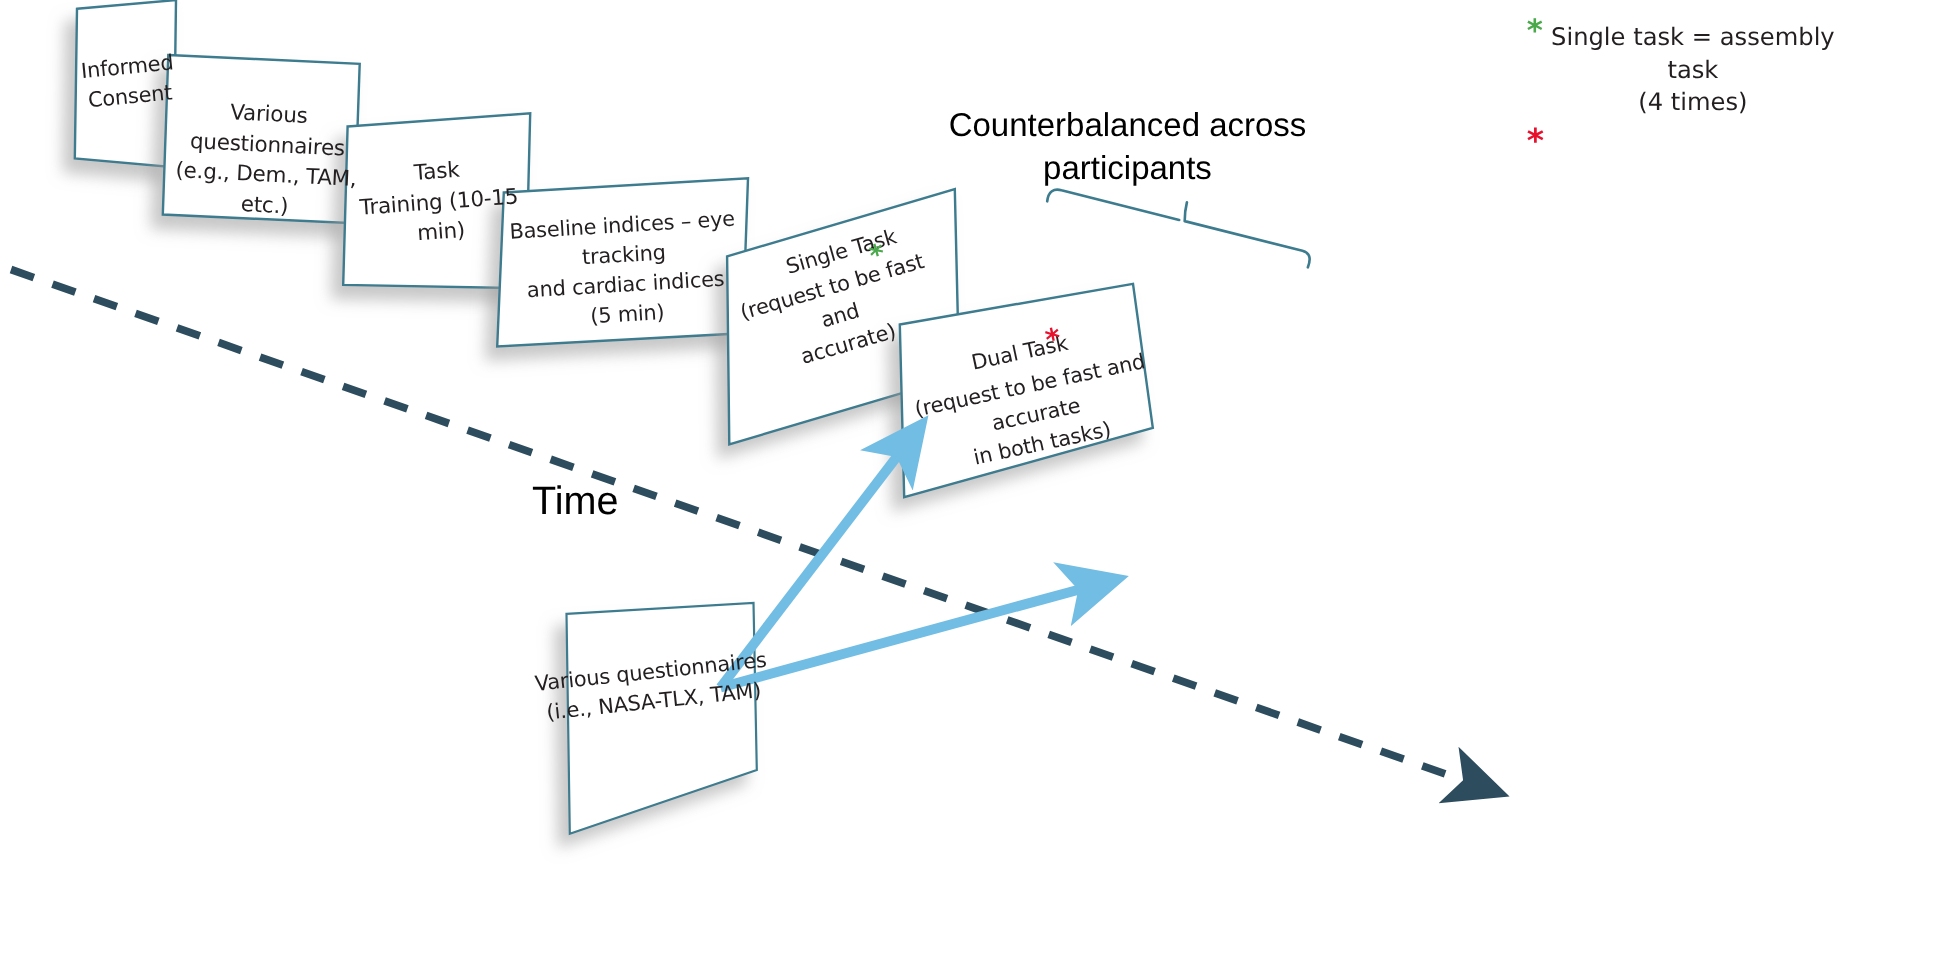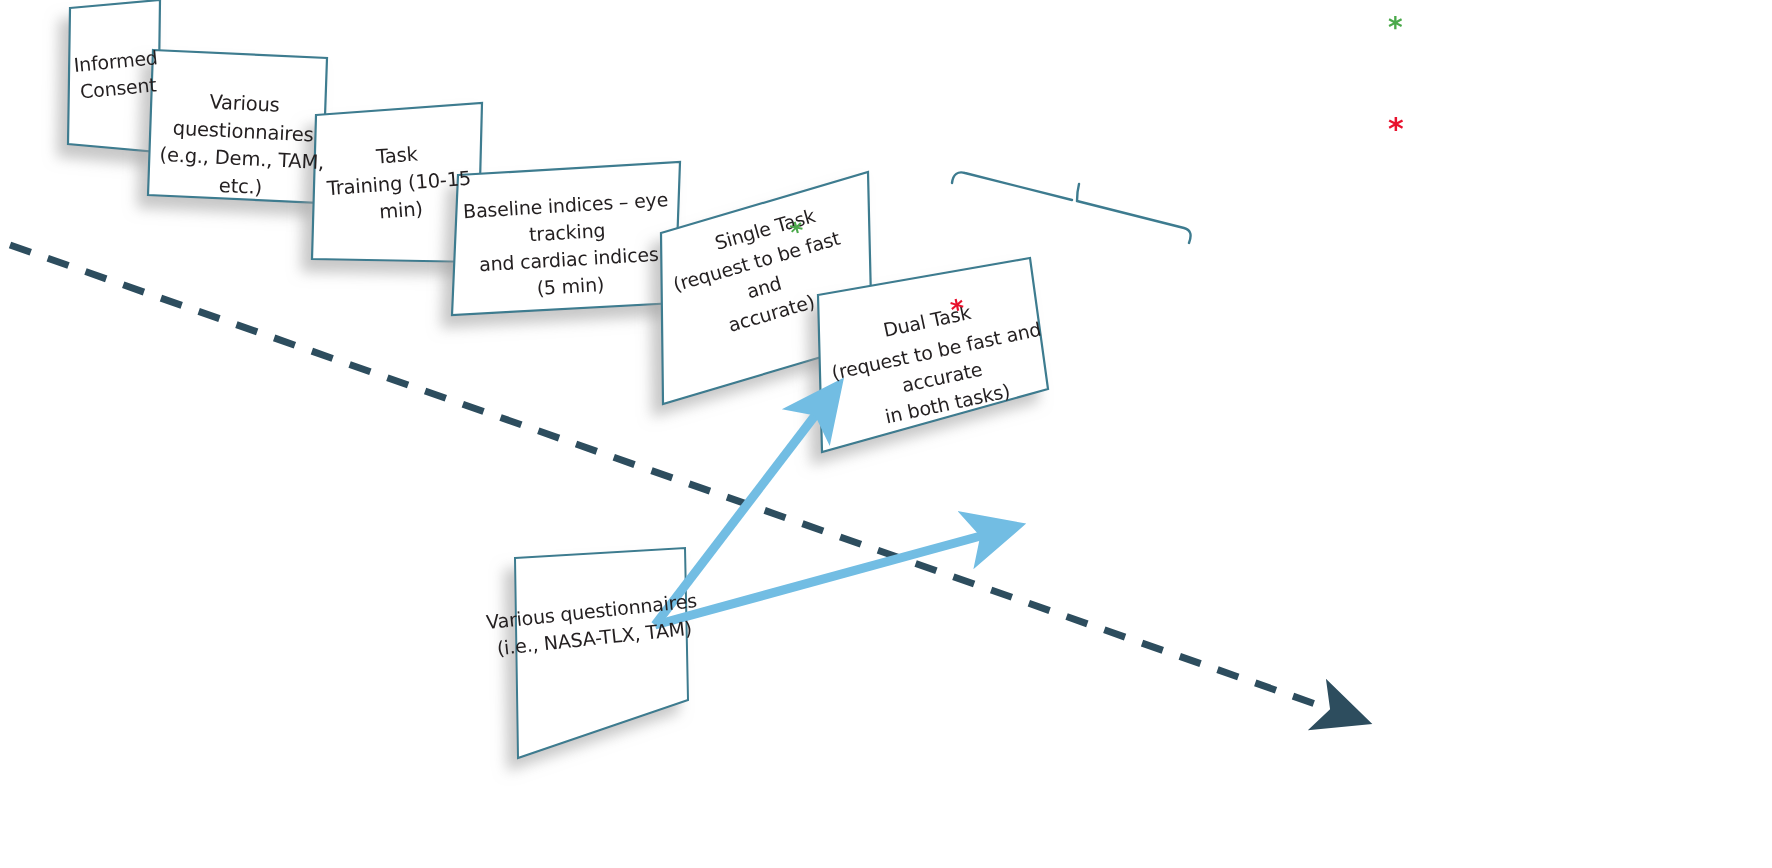"Single task = assembly task" div.legend-item { html: none -> <div>Single task = assembly task (4 times)</div> }
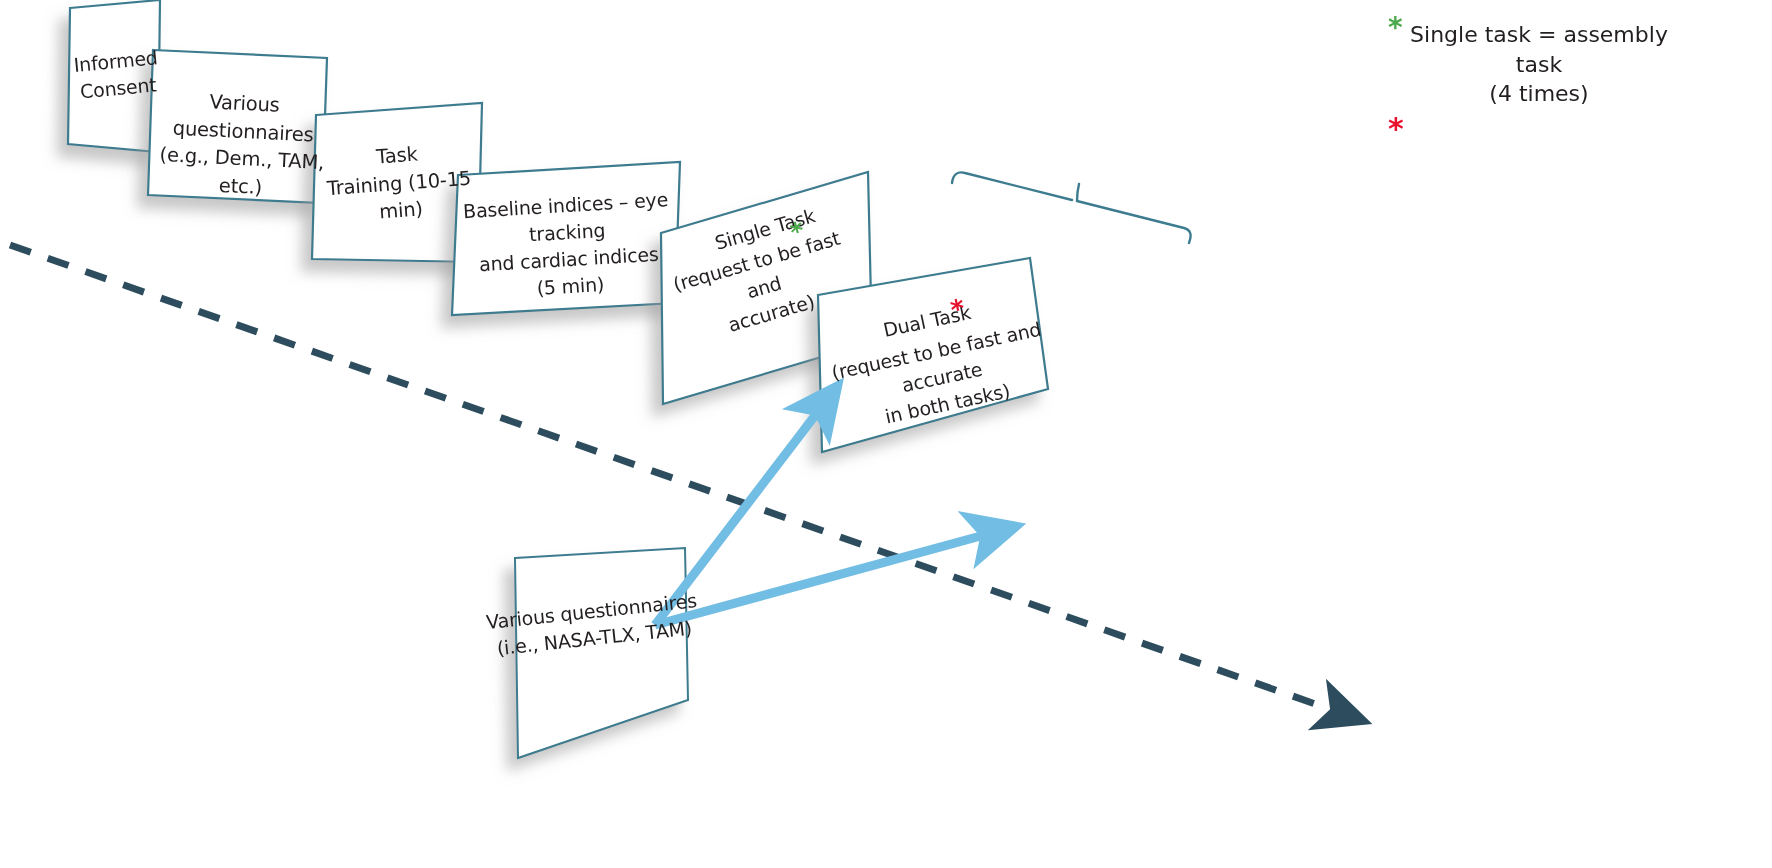"Counterbalanced across" div.plain-label { html: none -> <div>Counterbalanced across participants</div> }
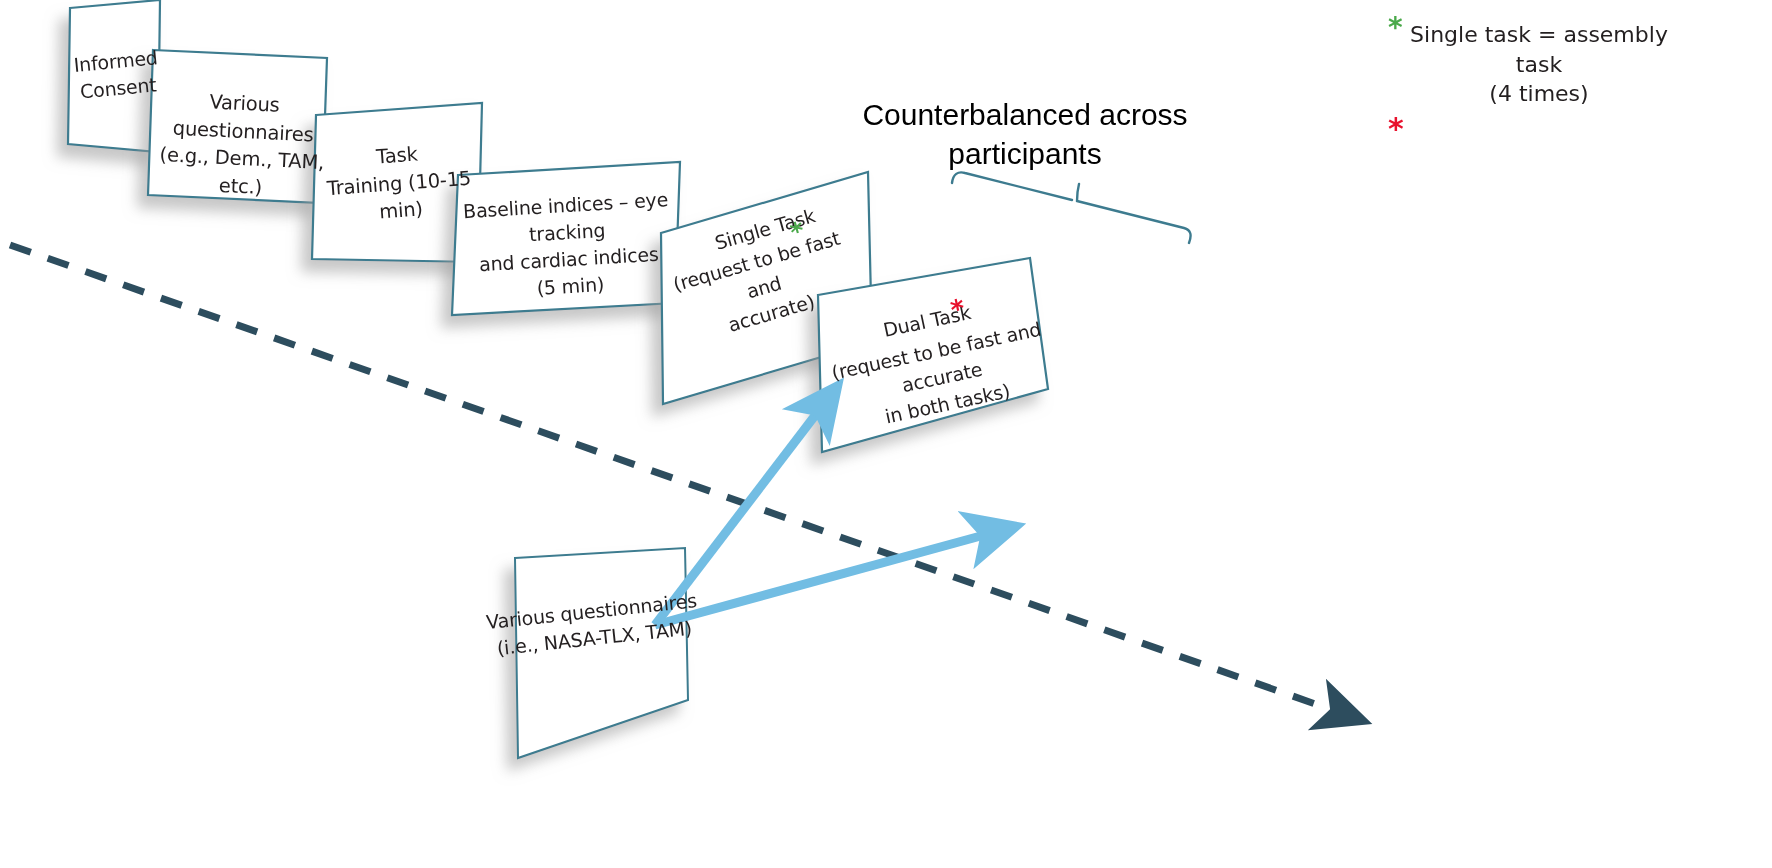"Time" div.plain-label { html: none -> <div>Time</div> }
